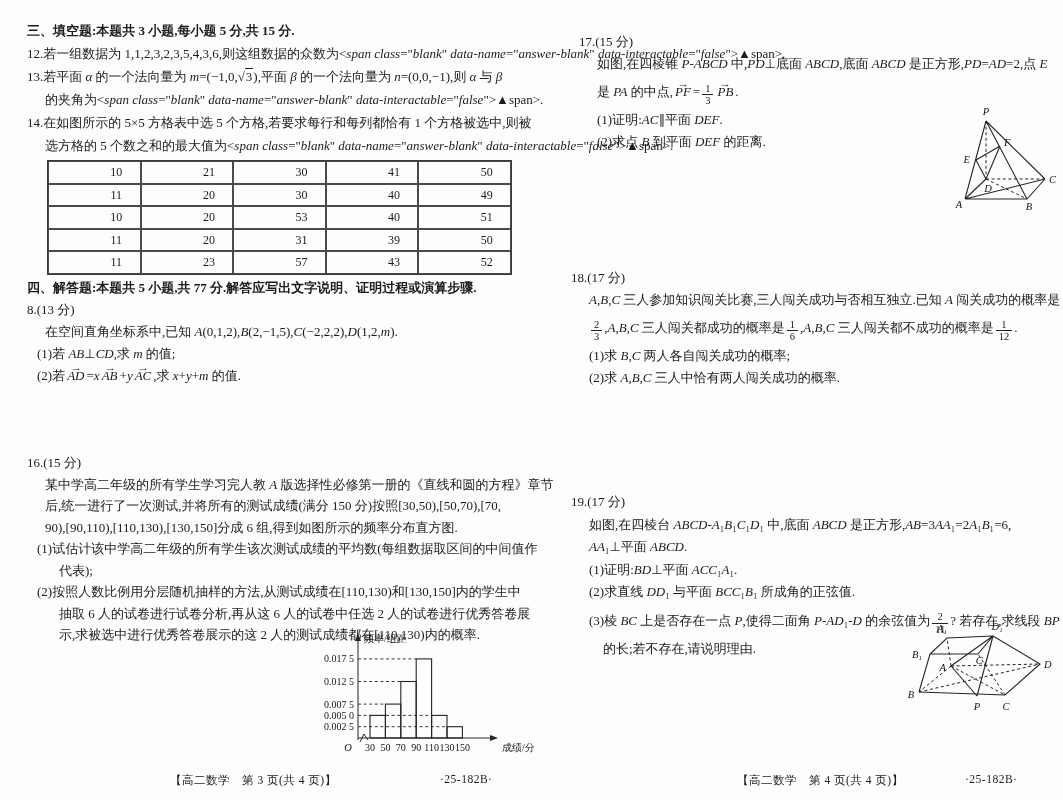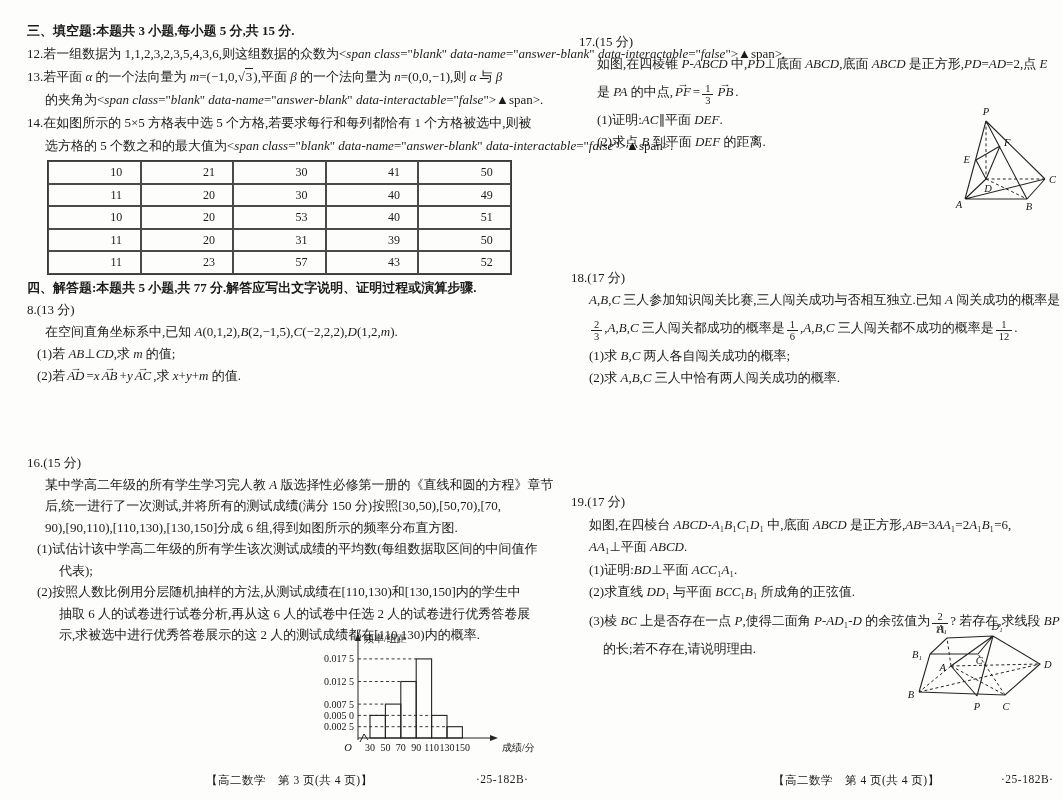"【高二数学 第 3 页(共 4" .footer { margin-left: 36px -> none }
